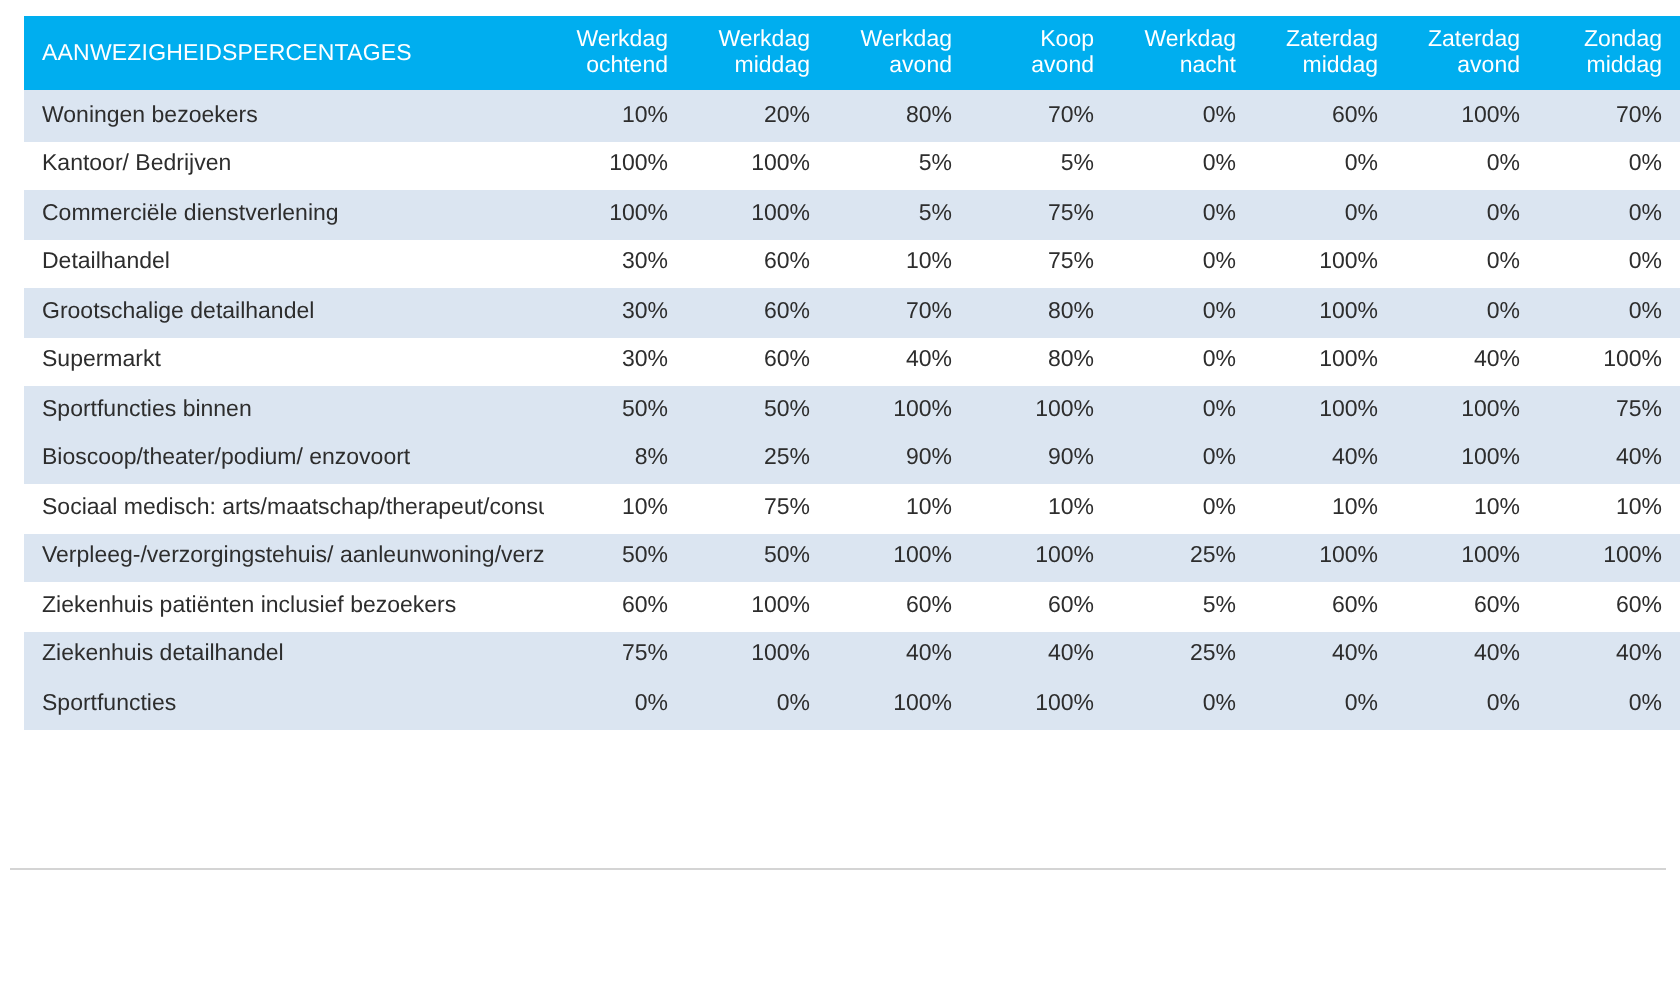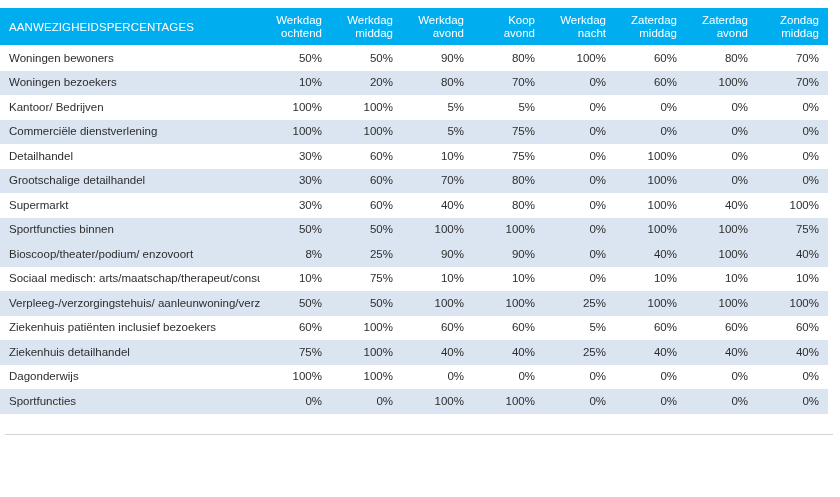"AANWEZIGHEIDSPERCENTAGES" #table-wrap { left: 0 -> 12px }
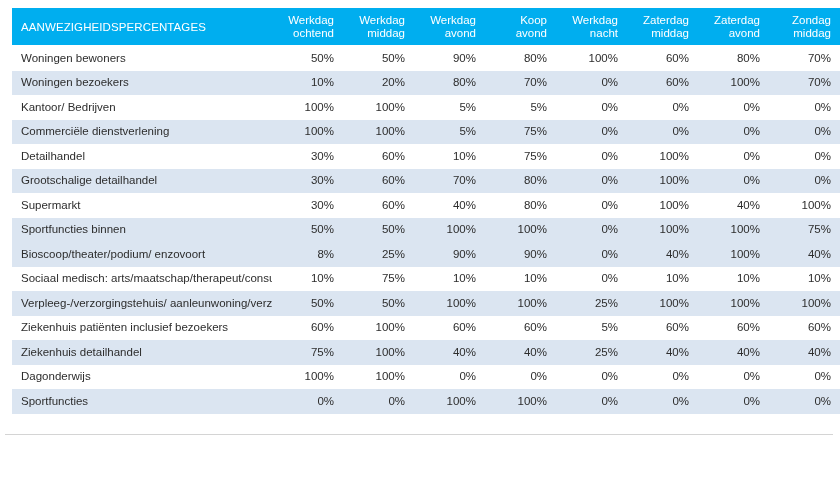"Woningen bewoners" tr.odd { html: <tr> <td>Woningen bewoners</td> <td>50%</td> <td>50%</td> <td>90%</td> <td>80%</td> <td>100%</td> <td>60%</td> <td>80%</td> <td>70%</td> </tr> -> none }
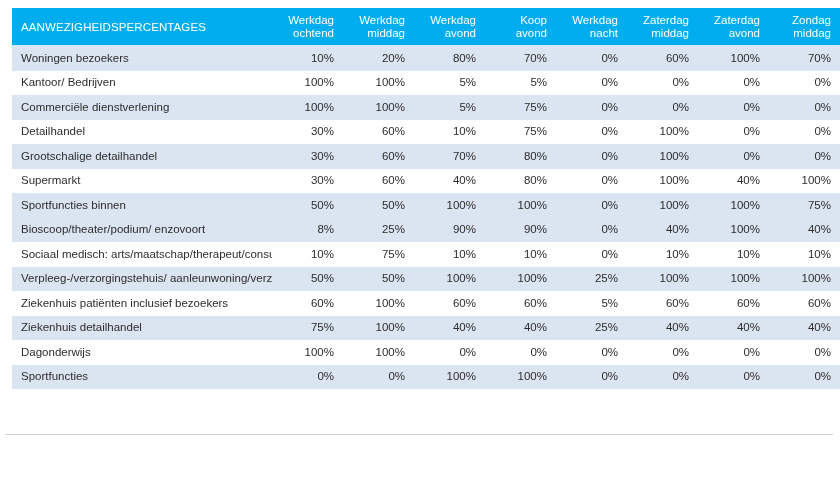"Dagonderwijs" tr.odd { html: <tr> <td>Dagonderwijs</td> <td>100%</td> <td>100%</td> <td>0%</td> <td>0%</td> <td>0%</td> <td>0%</td> <td>0%</td> <td>0%</td> </tr> -> none }
